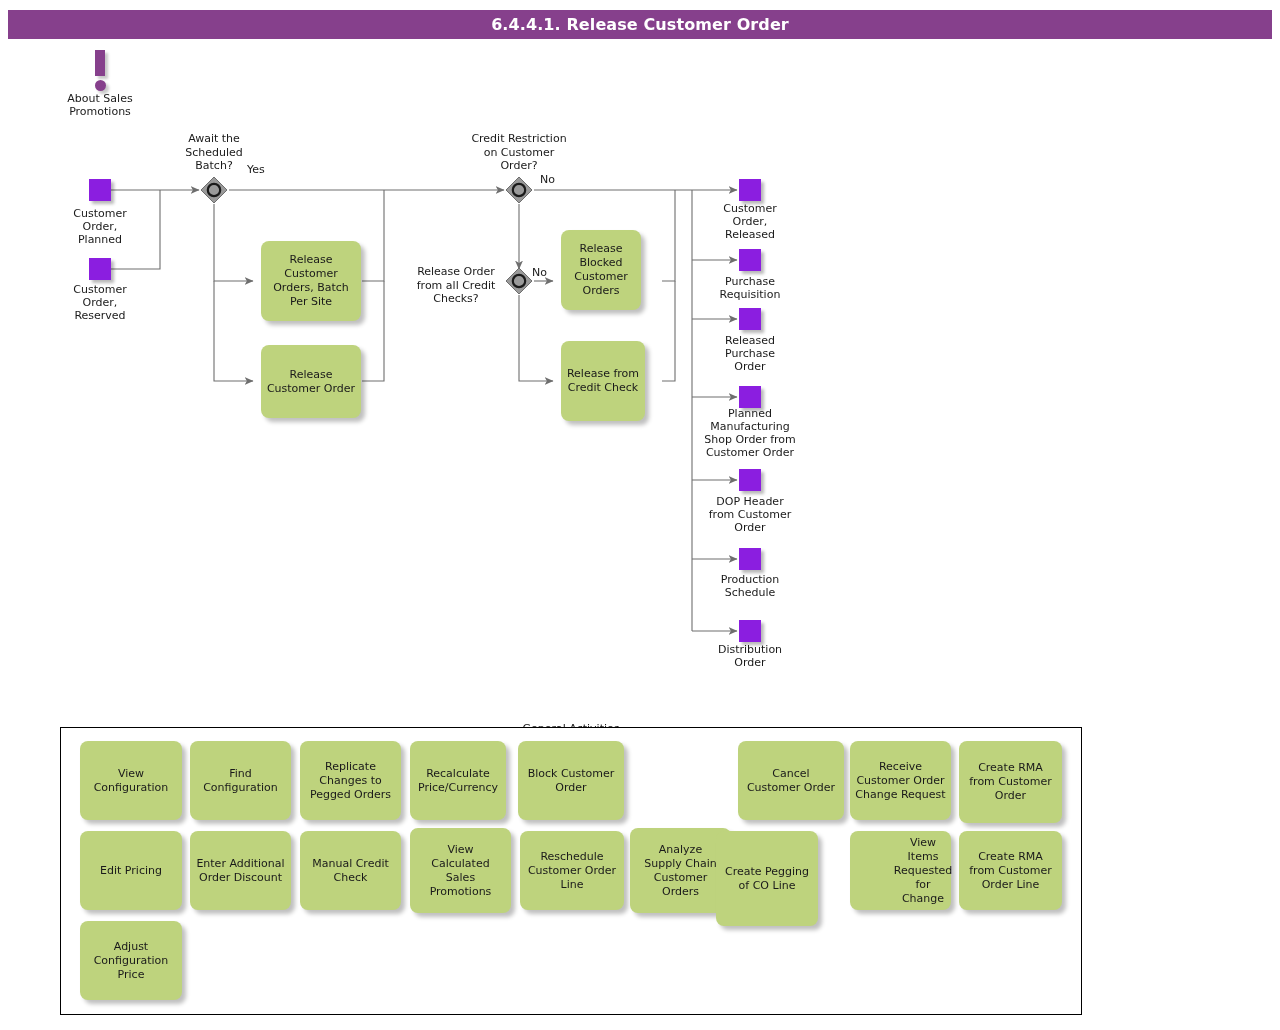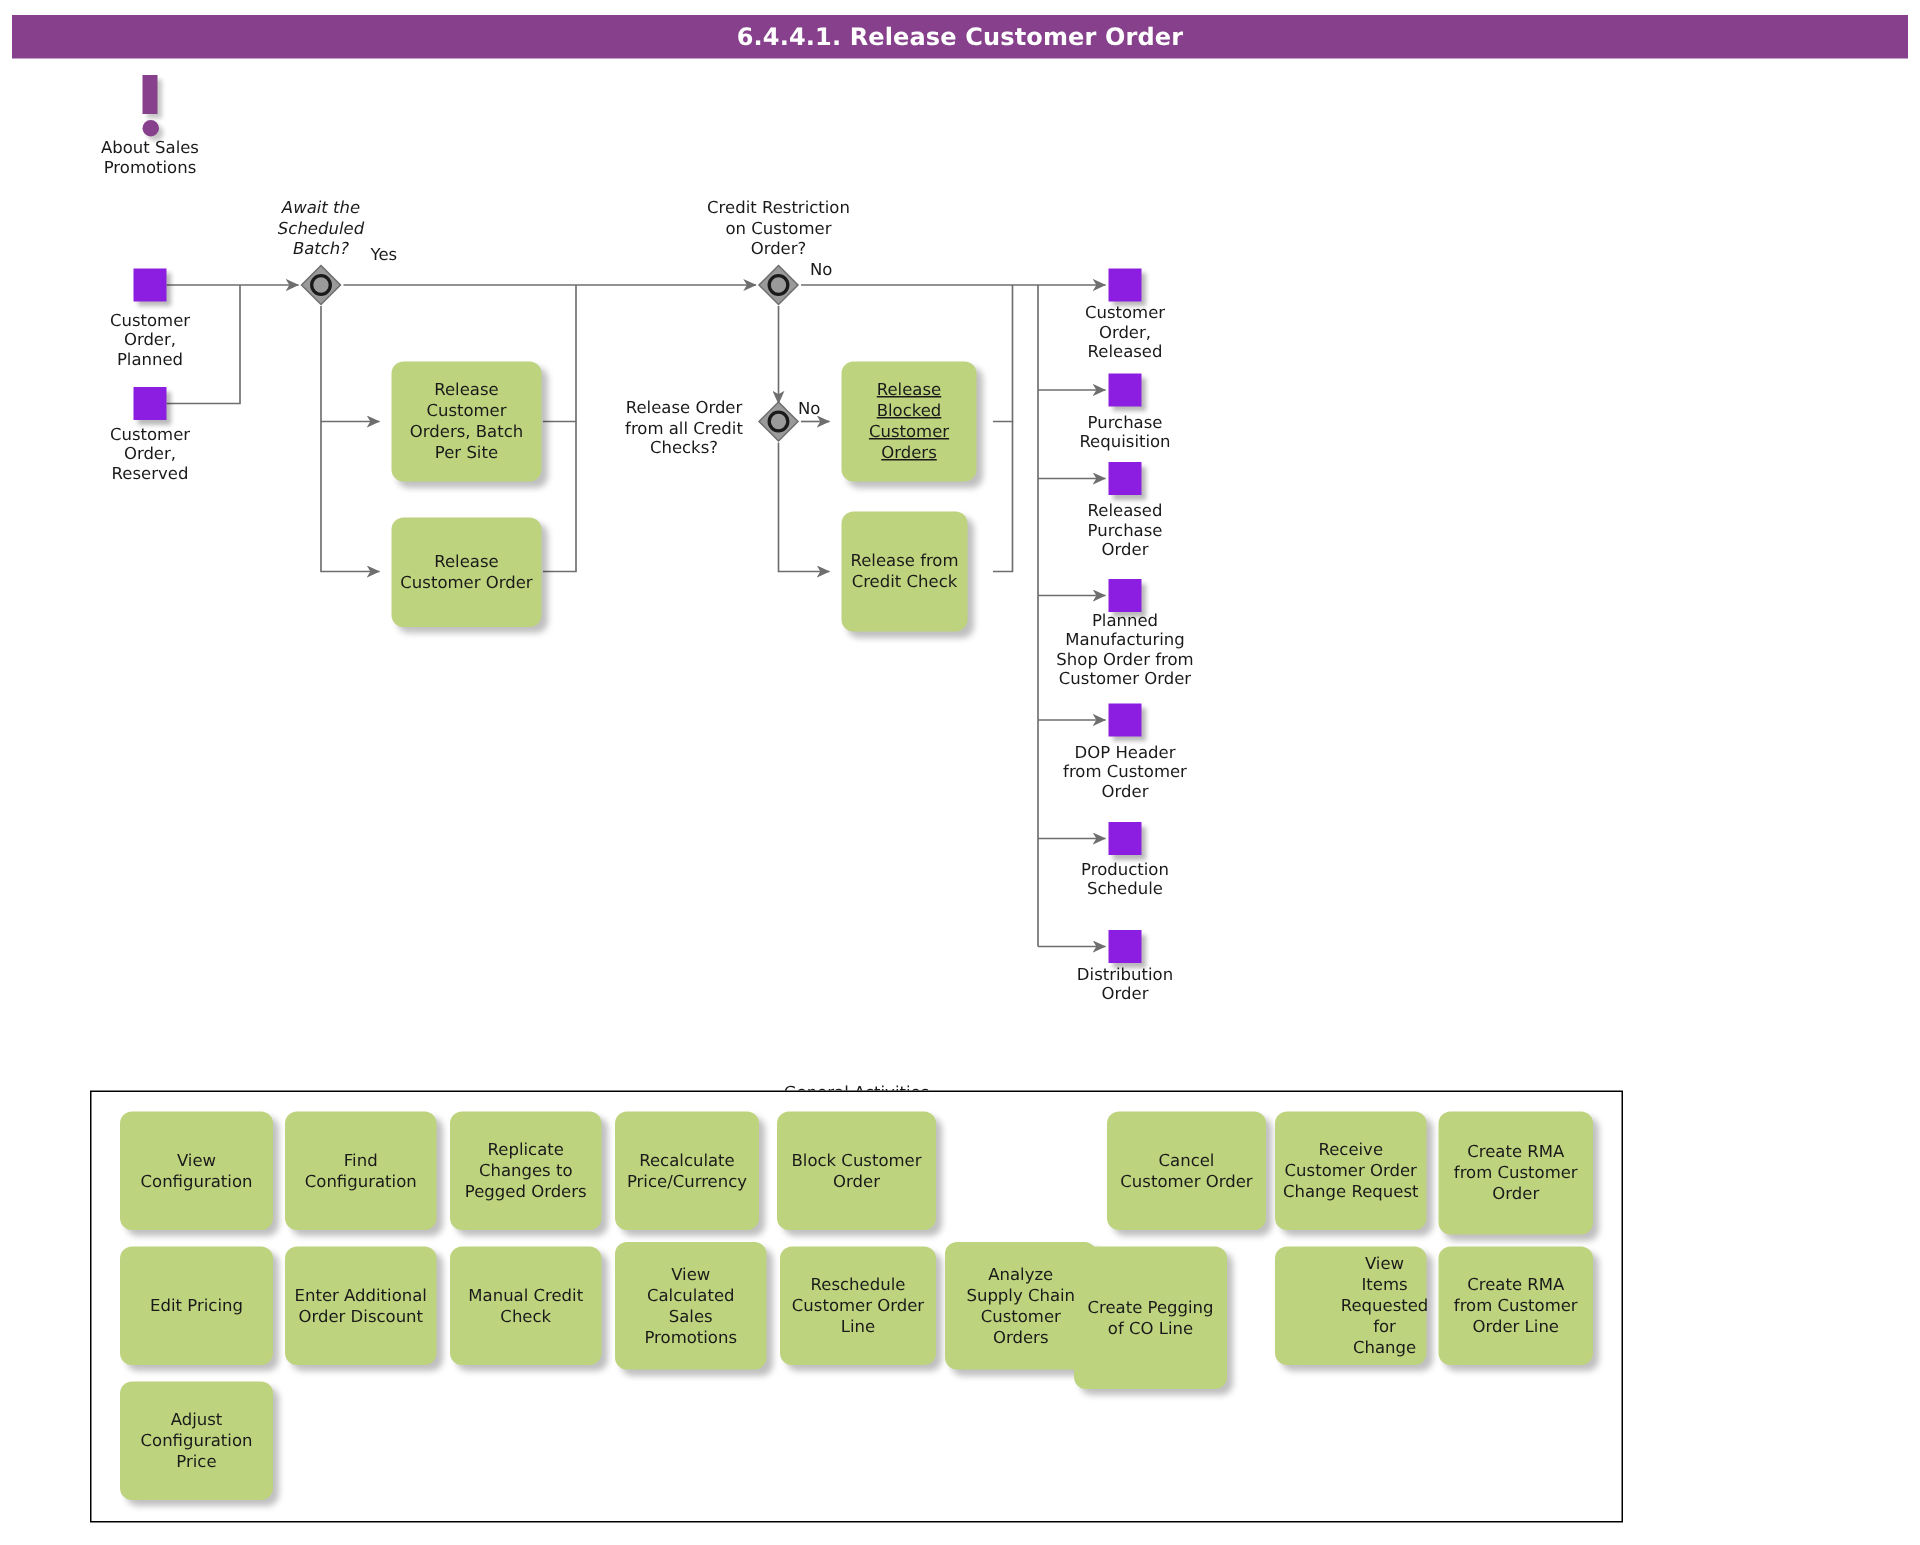"Await the" div.gwlabel { font-style: italic -> none }
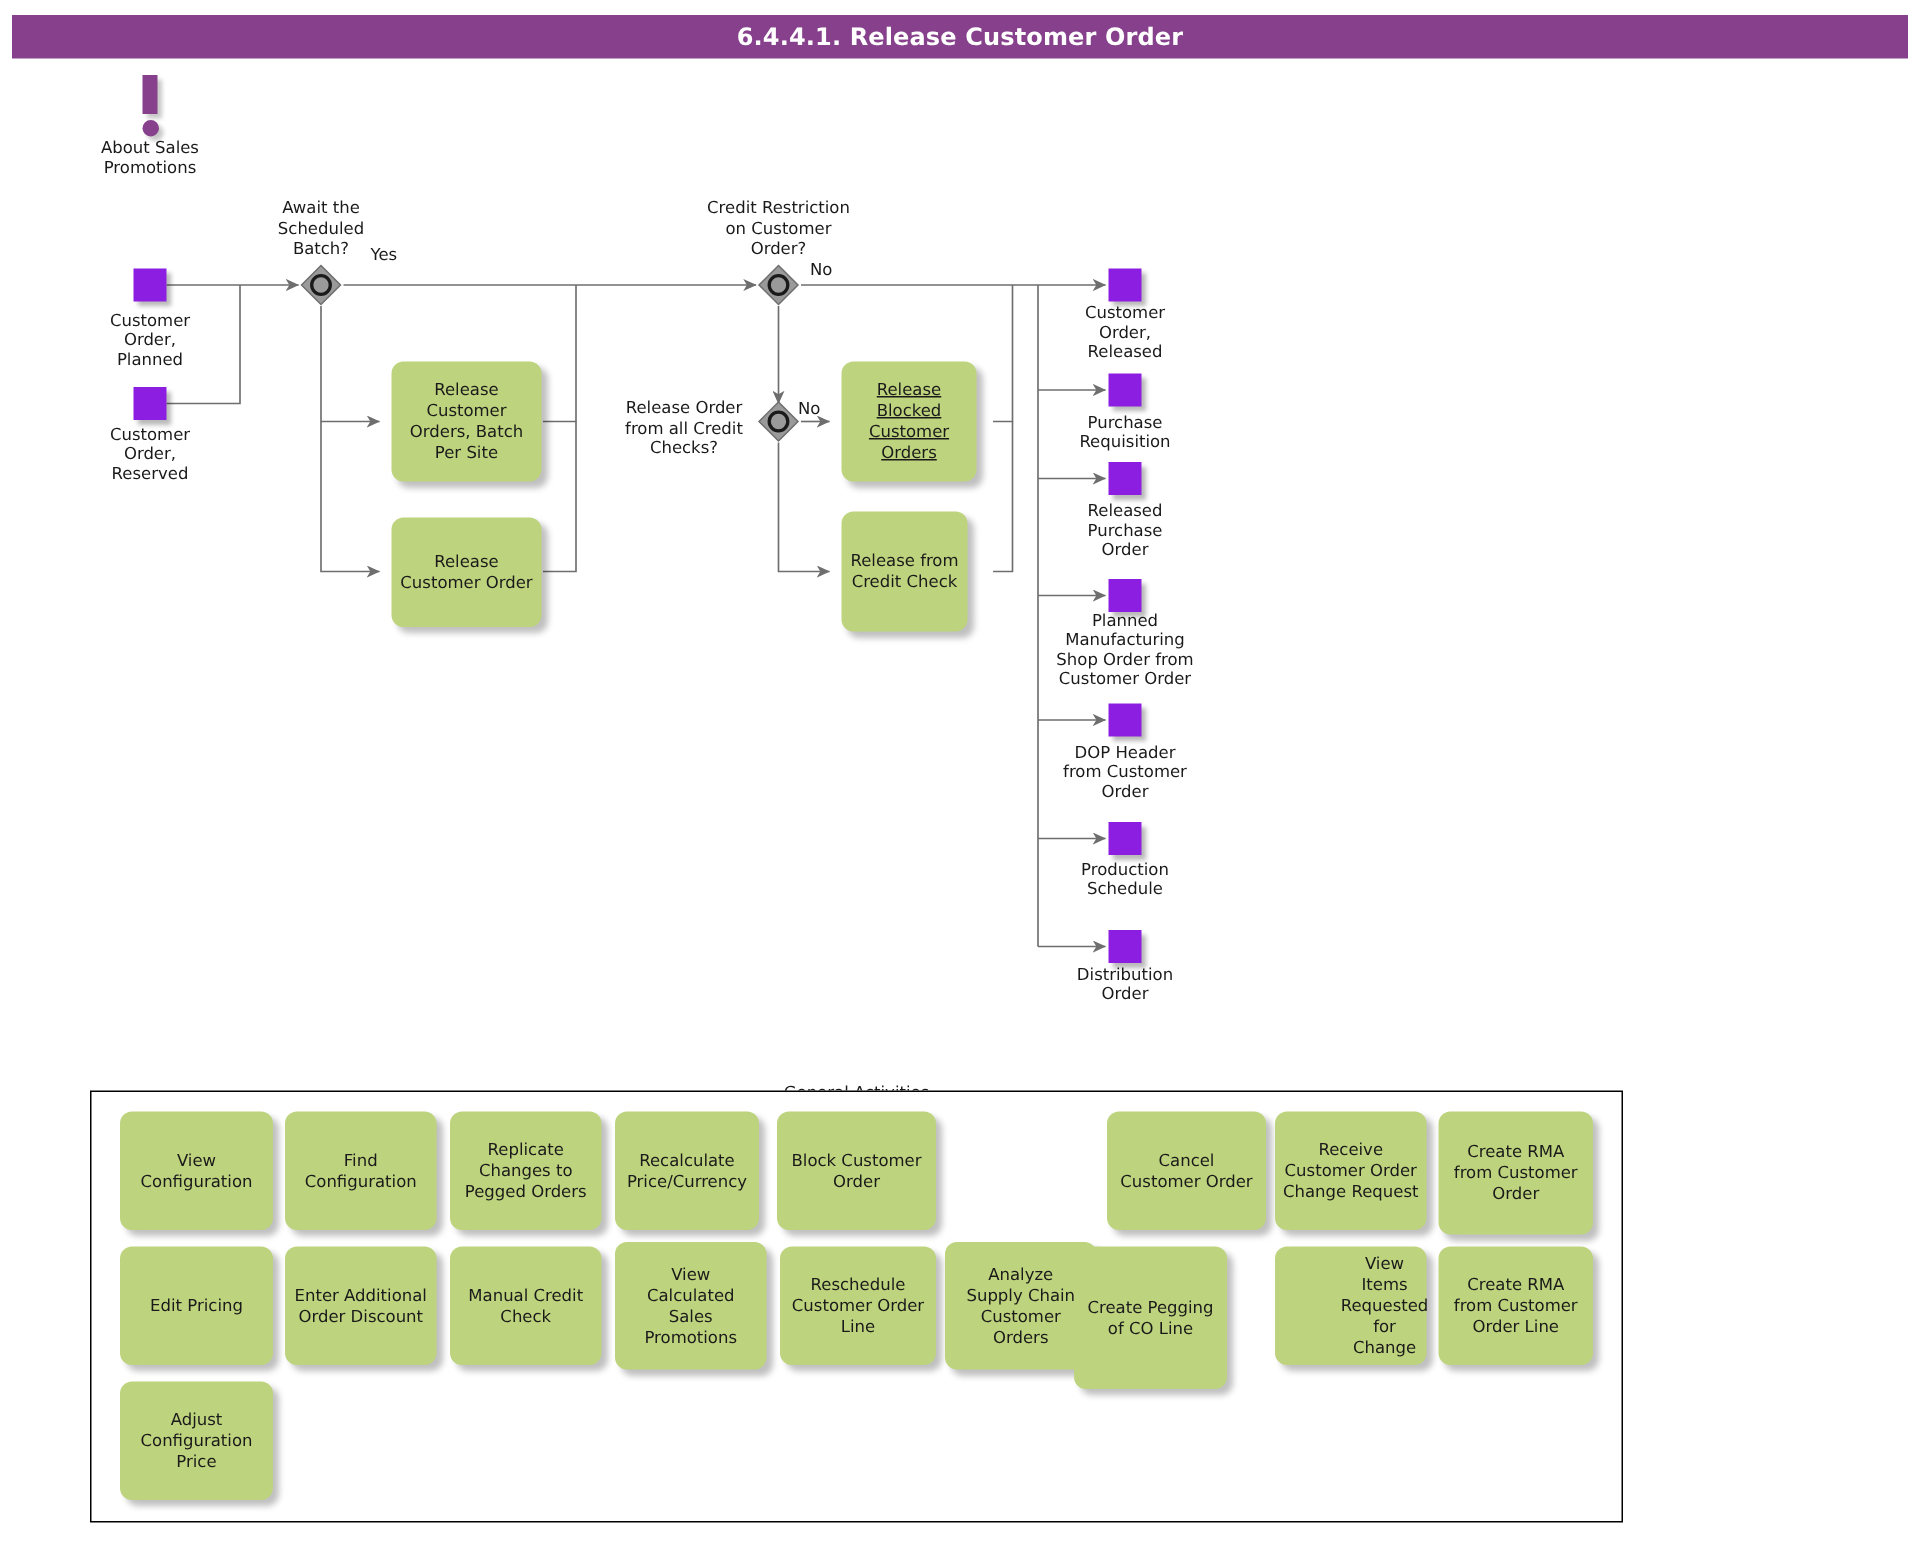"Release Blocked" div.task { text-decoration: underline -> none; top: 241px -> 230px; width: 90px -> 80px }
